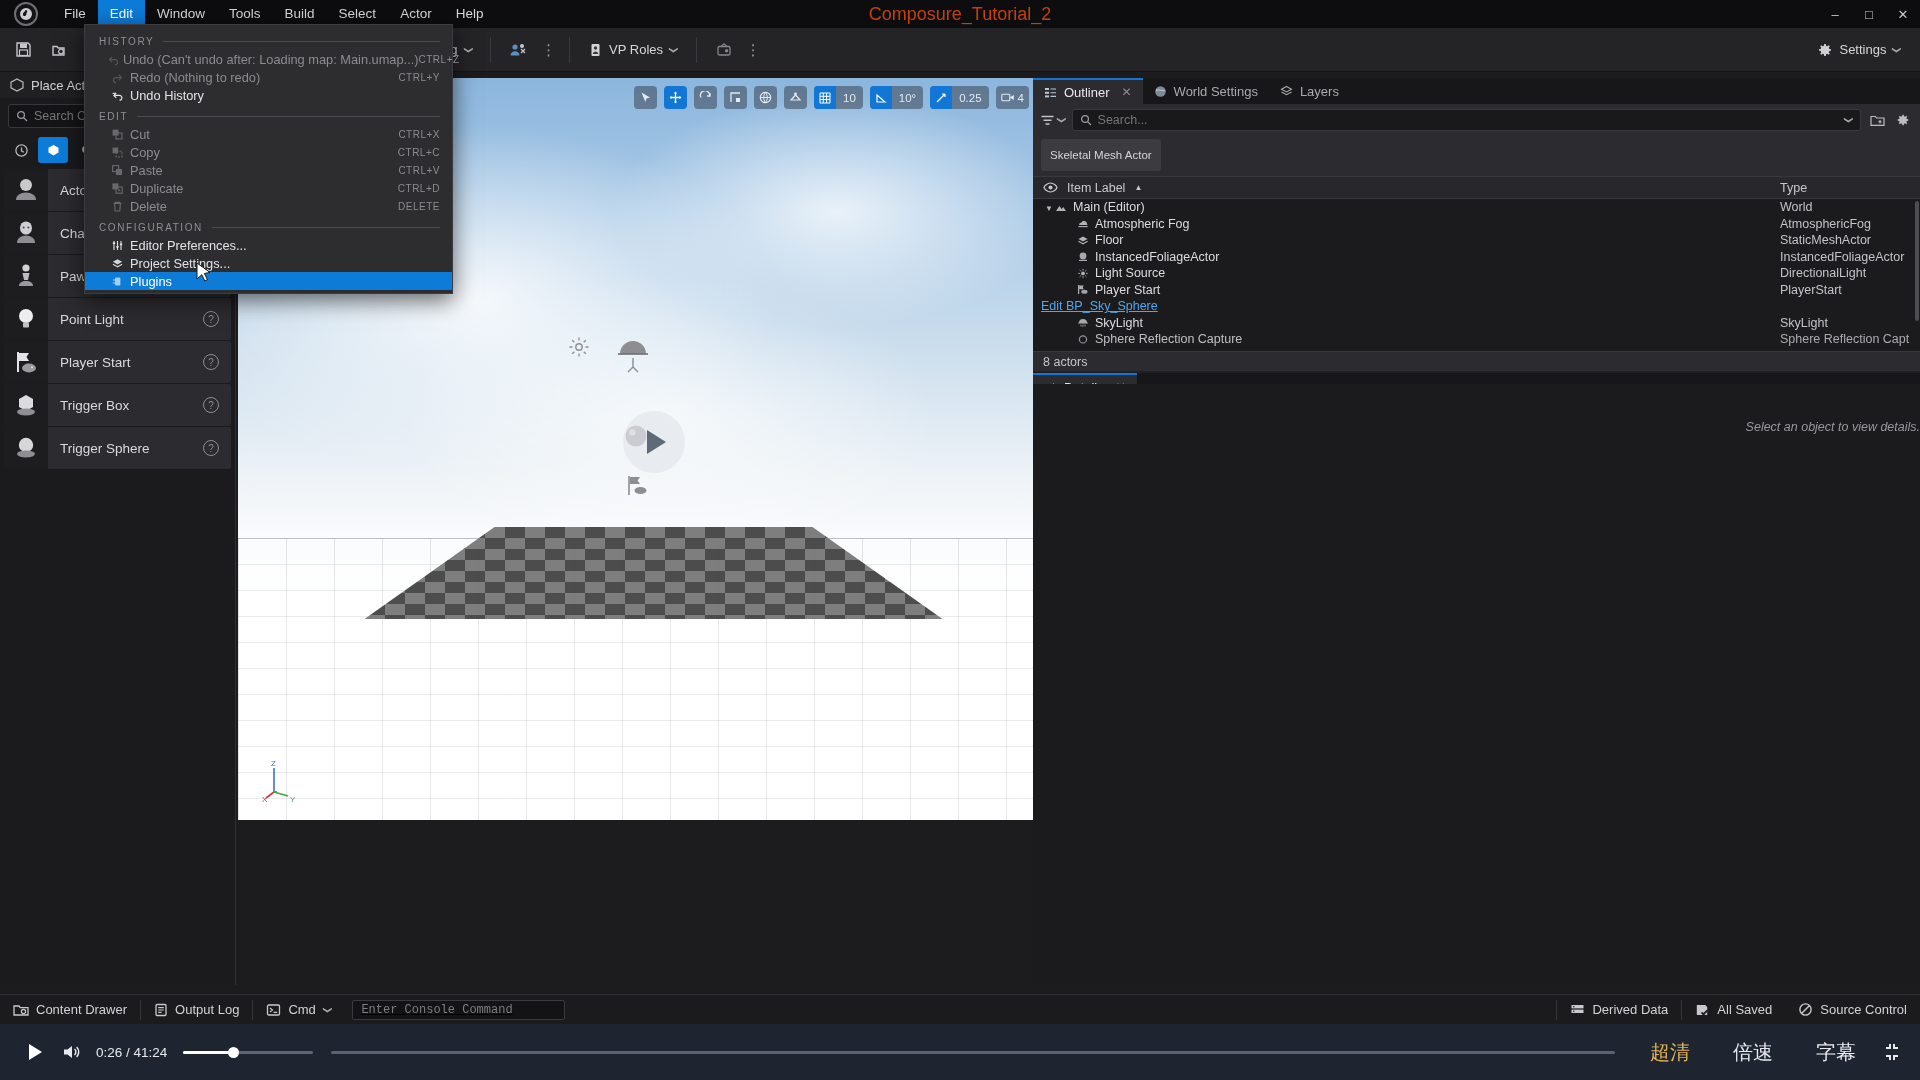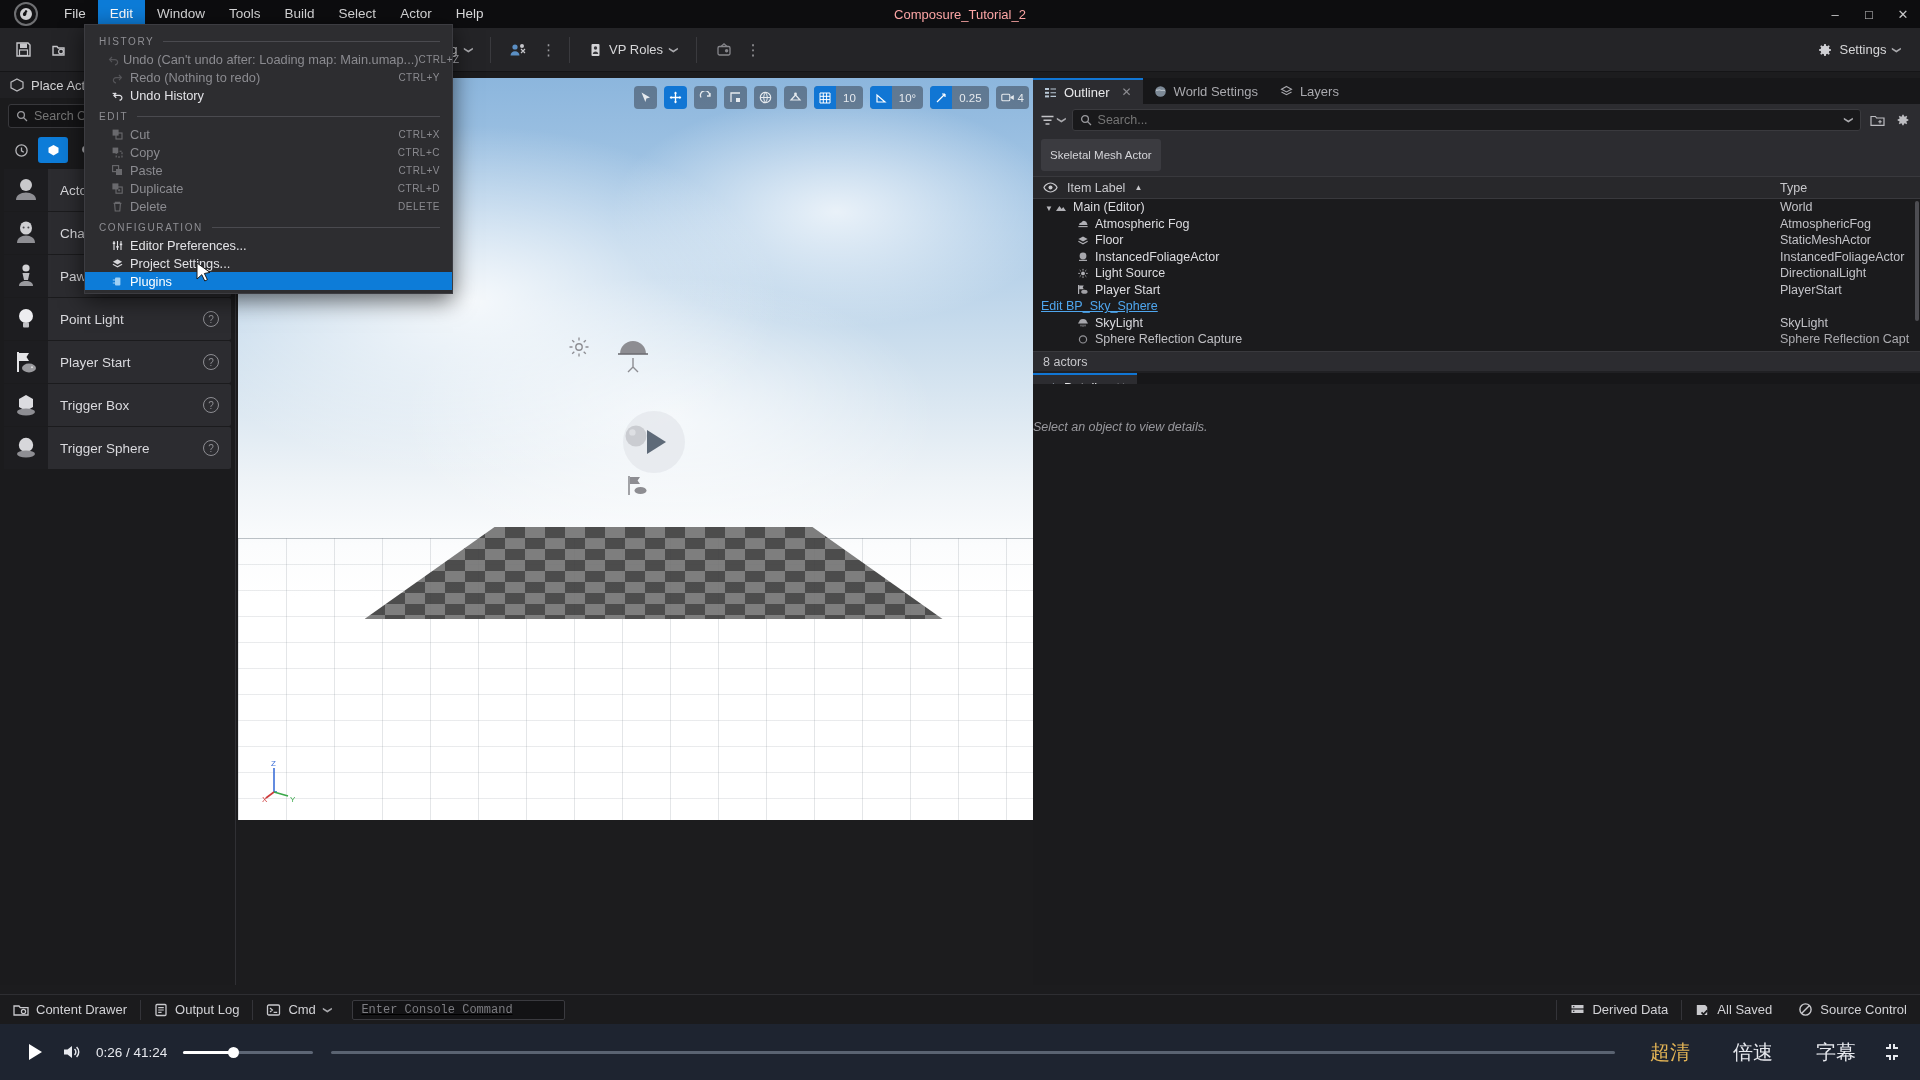"Composure_Tutorial_2" .title-center span { color: #fca5a5 -> #c2410c; font-size: 13px -> 18px }
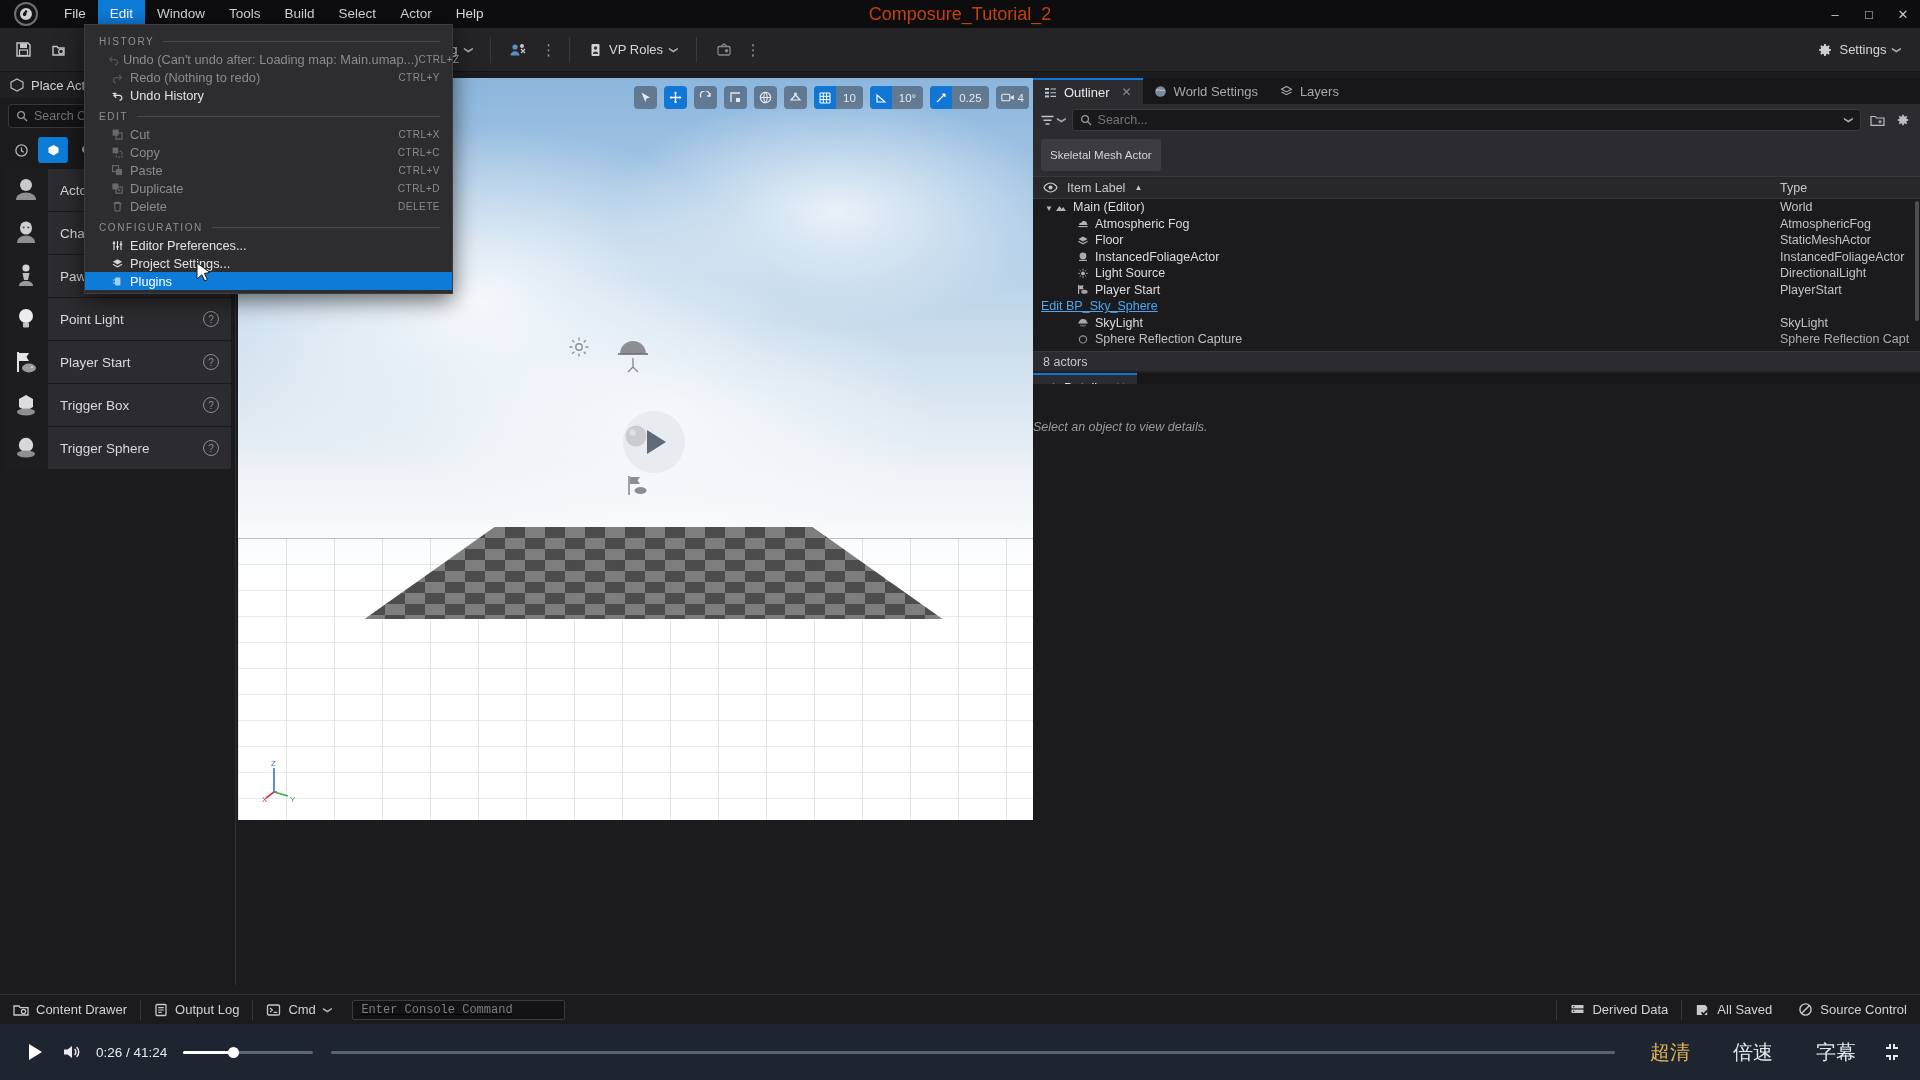"Select an object to view" .details-body { justify-content: flex-start -> flex-end }
